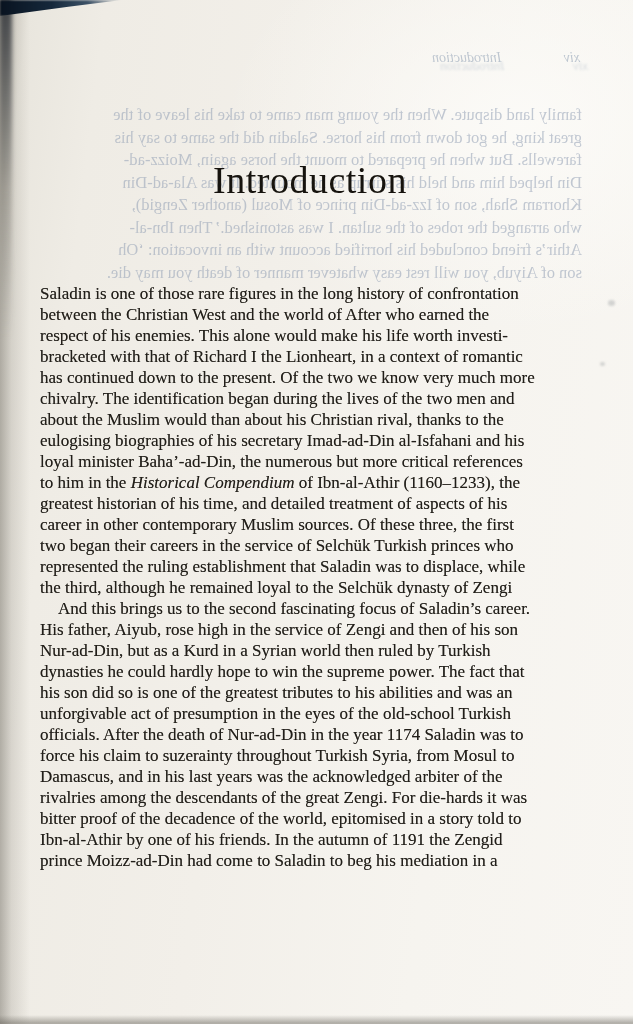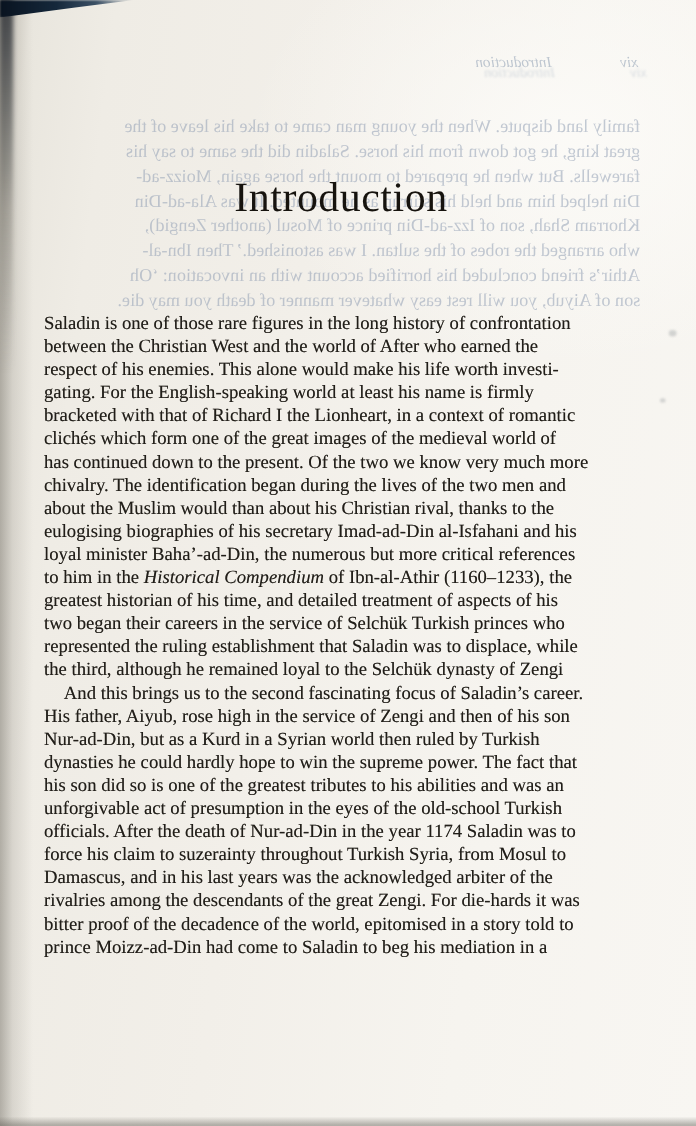"gating. For the English-speaking world" div.line { html: <div><span>gating. For the English-speaking world at least his name is firmly</span></div> -> none }
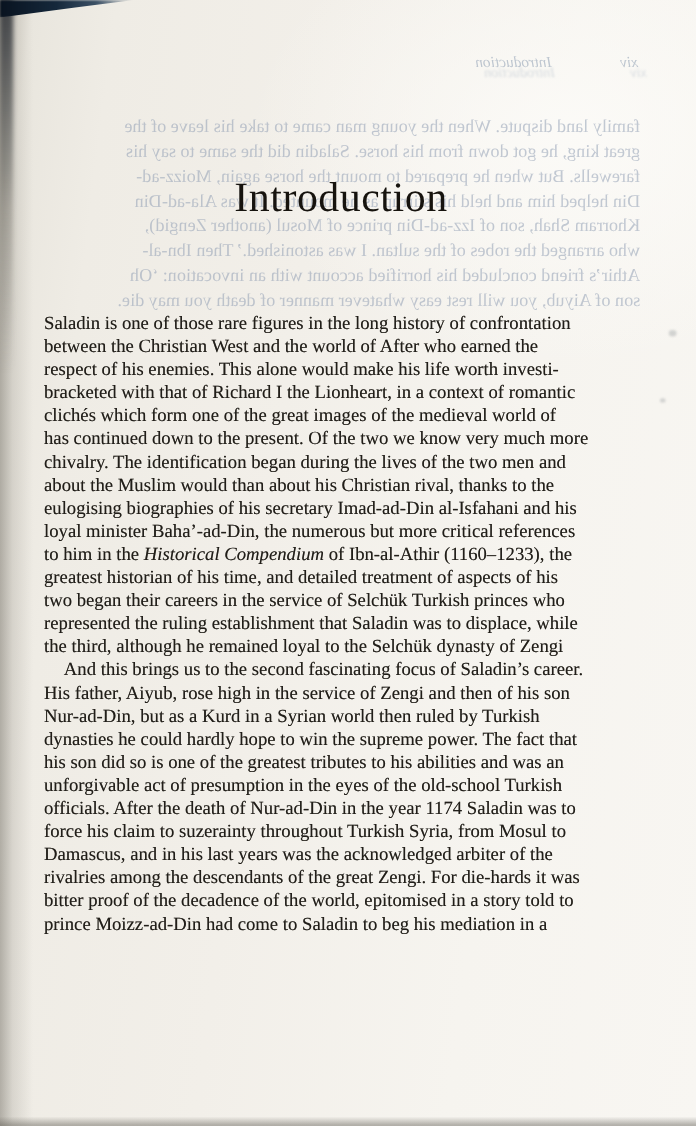"clichés which form one of" div.line { html: <div><span>clichés which form one of the great images of the medieval world of</span></div> -> none }
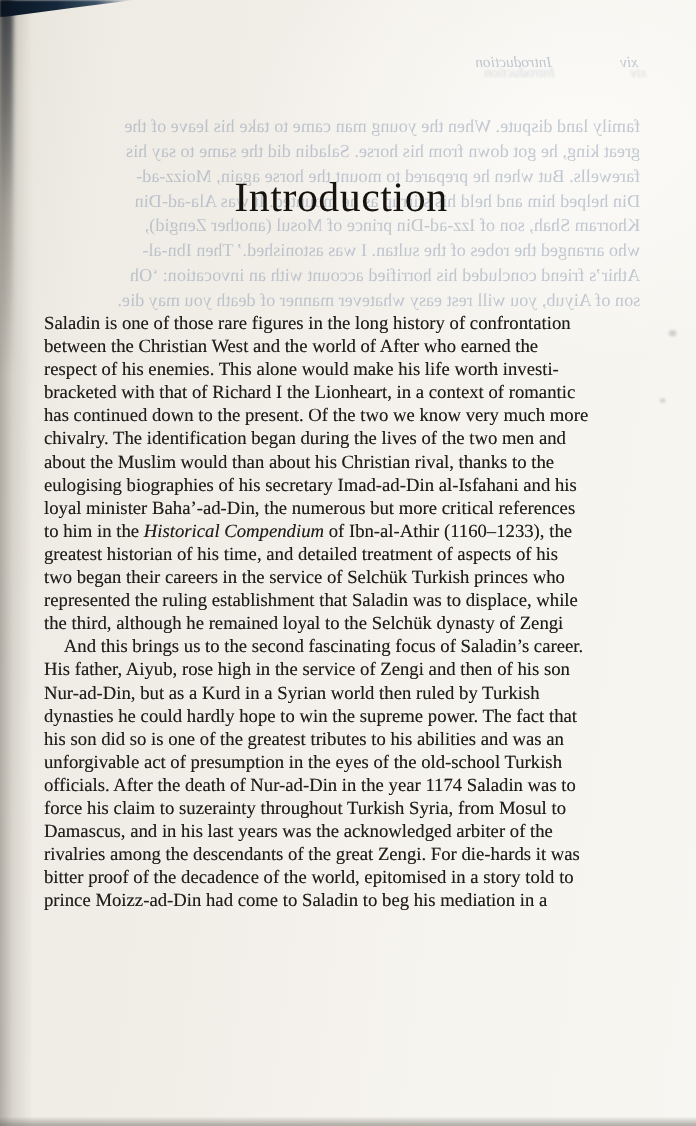"career in other contemporary Muslim" div.line { html: none -> <div><span>career in other contemporary Muslim sources. Of these three, the first</span></div> }
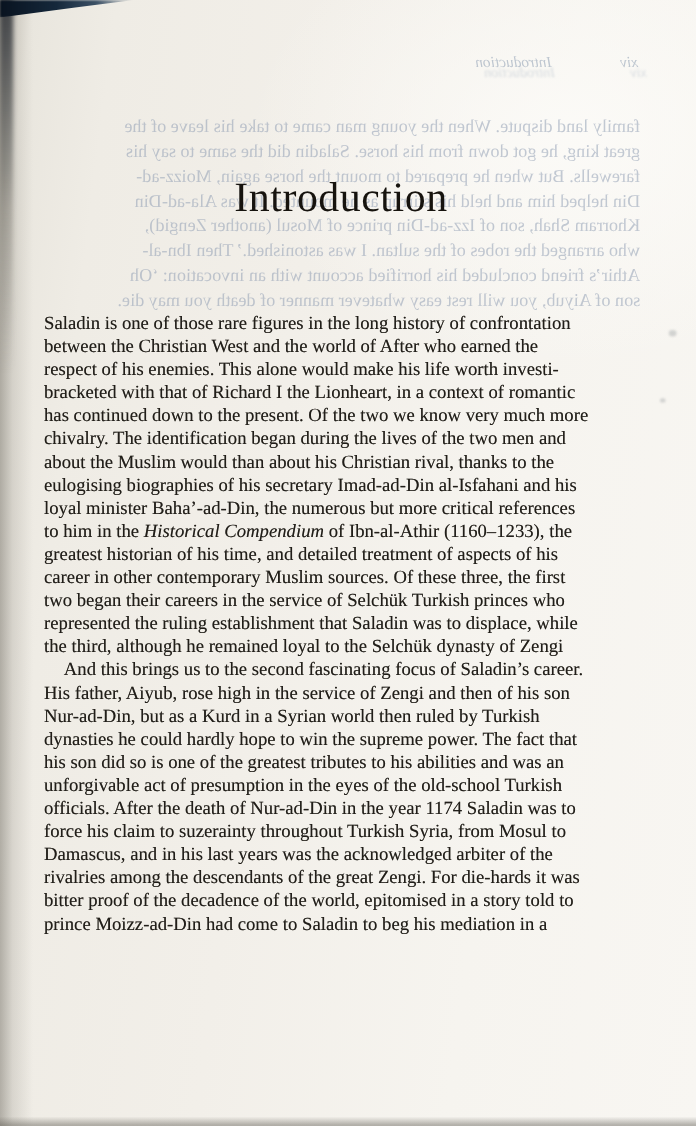"Ibn-al-Athir by one of his" div.line { html: none -> <div><span>Ibn-al-Athir by one of his friends. In the autumn of 1191 the Zengid</span></div> }
